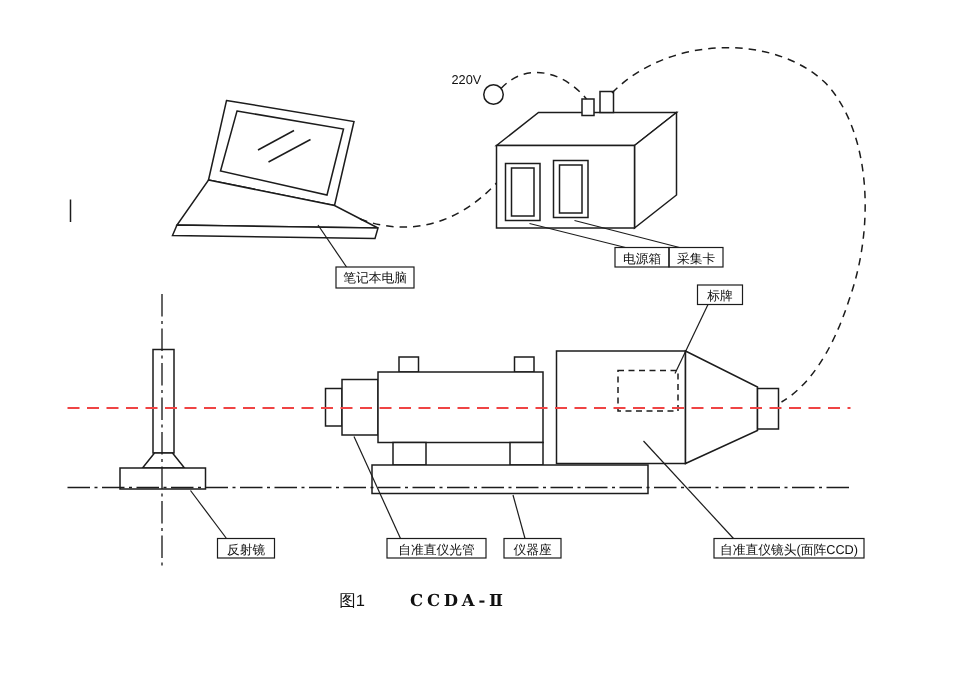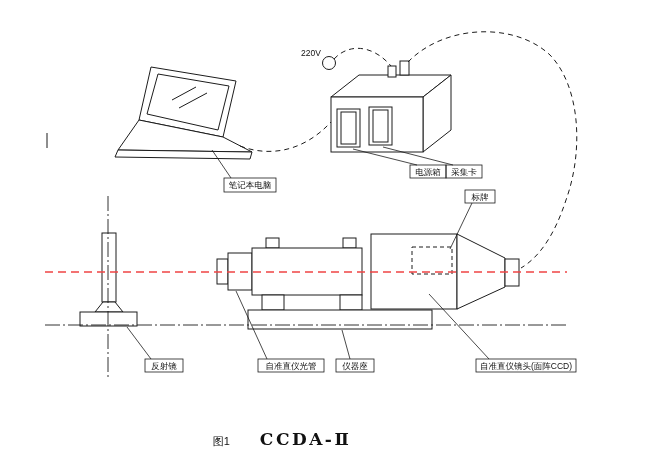"图1" .caption { top: 429px -> 393px }
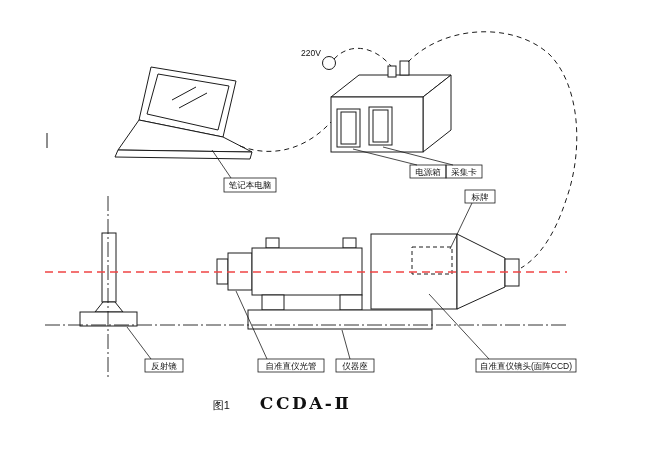"CCDA-Ⅱ" .cap-code { font-size: 17px -> 11px }
